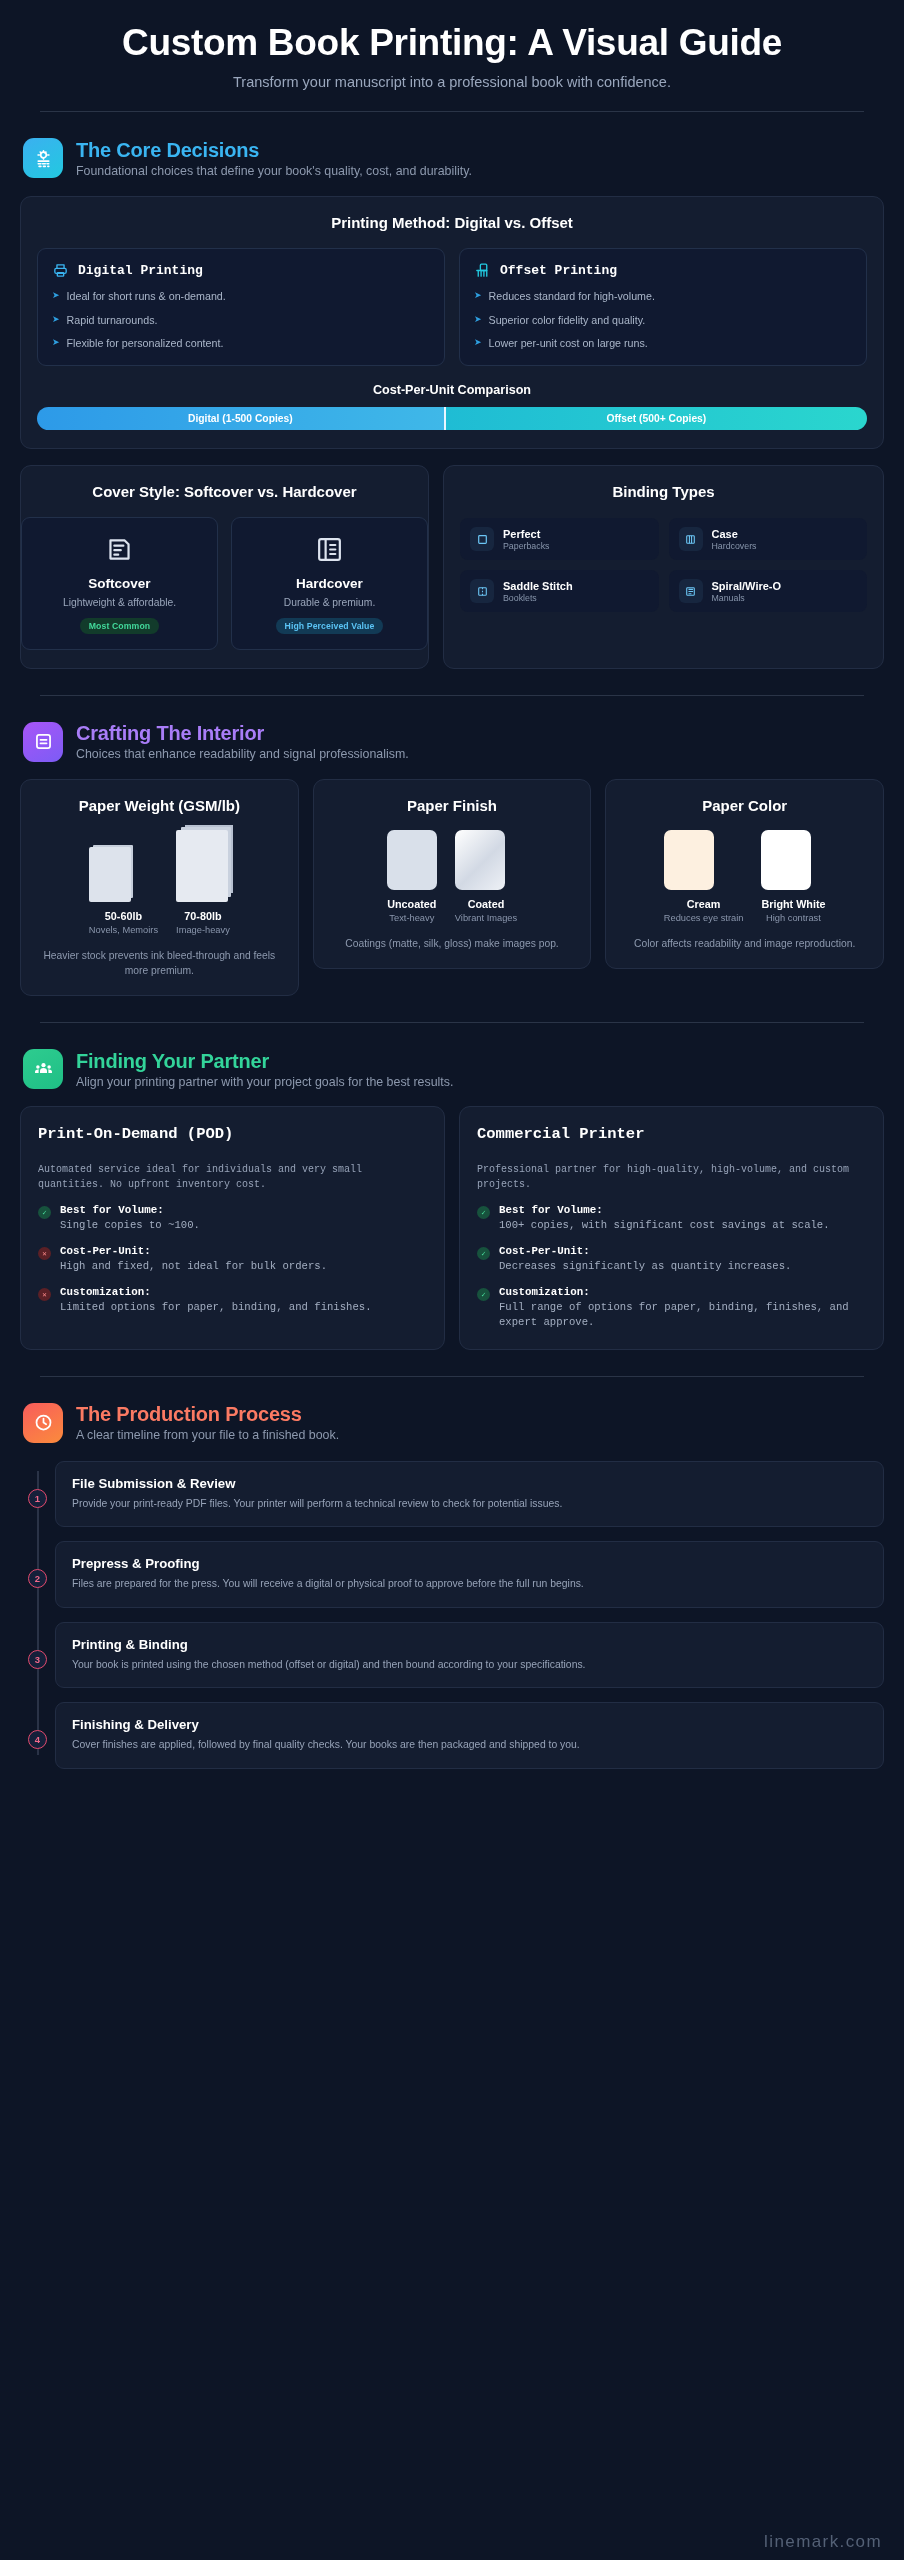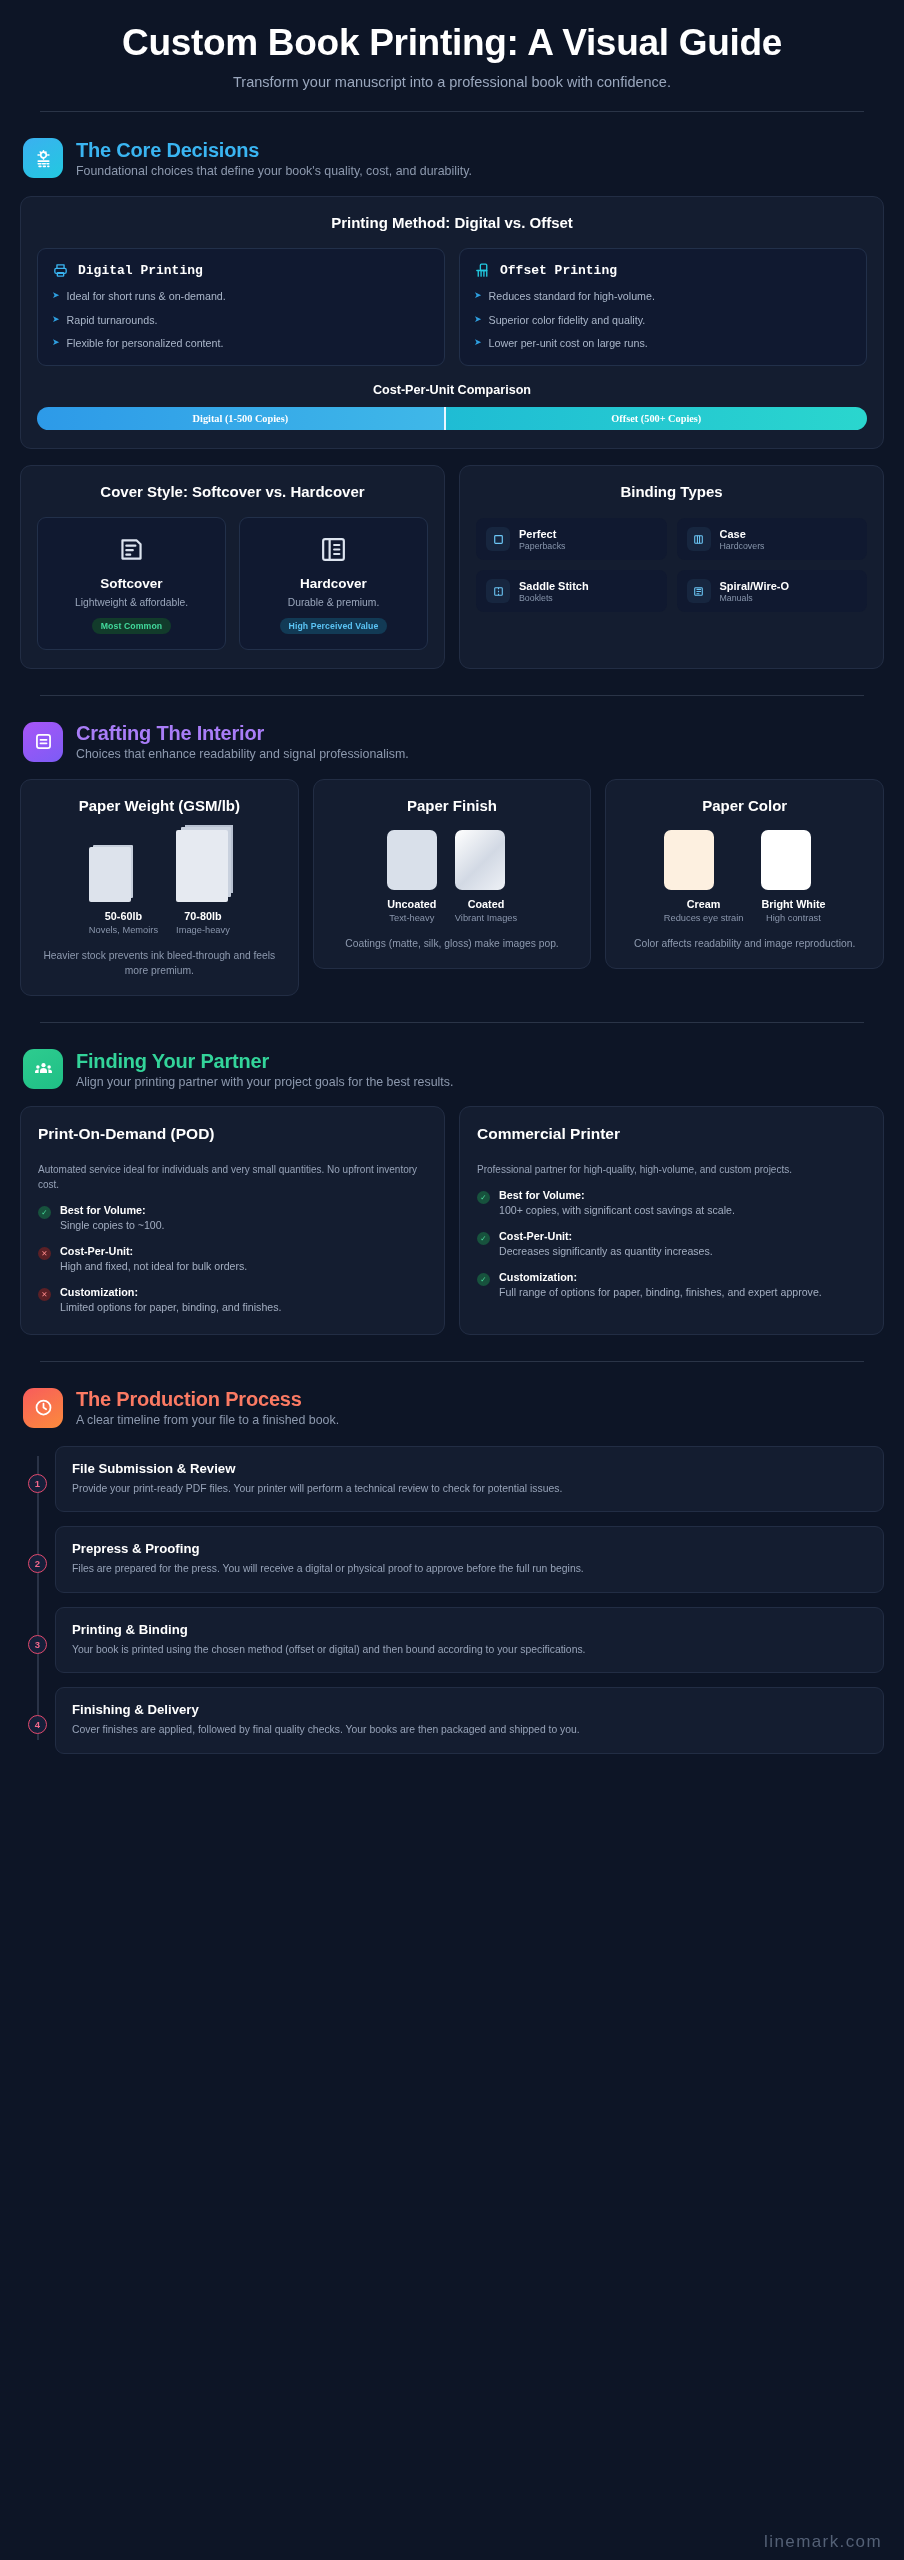"Digital (1-500 Copies)" .cpu-bar { font-family: Liberation Serif, serif -> none }
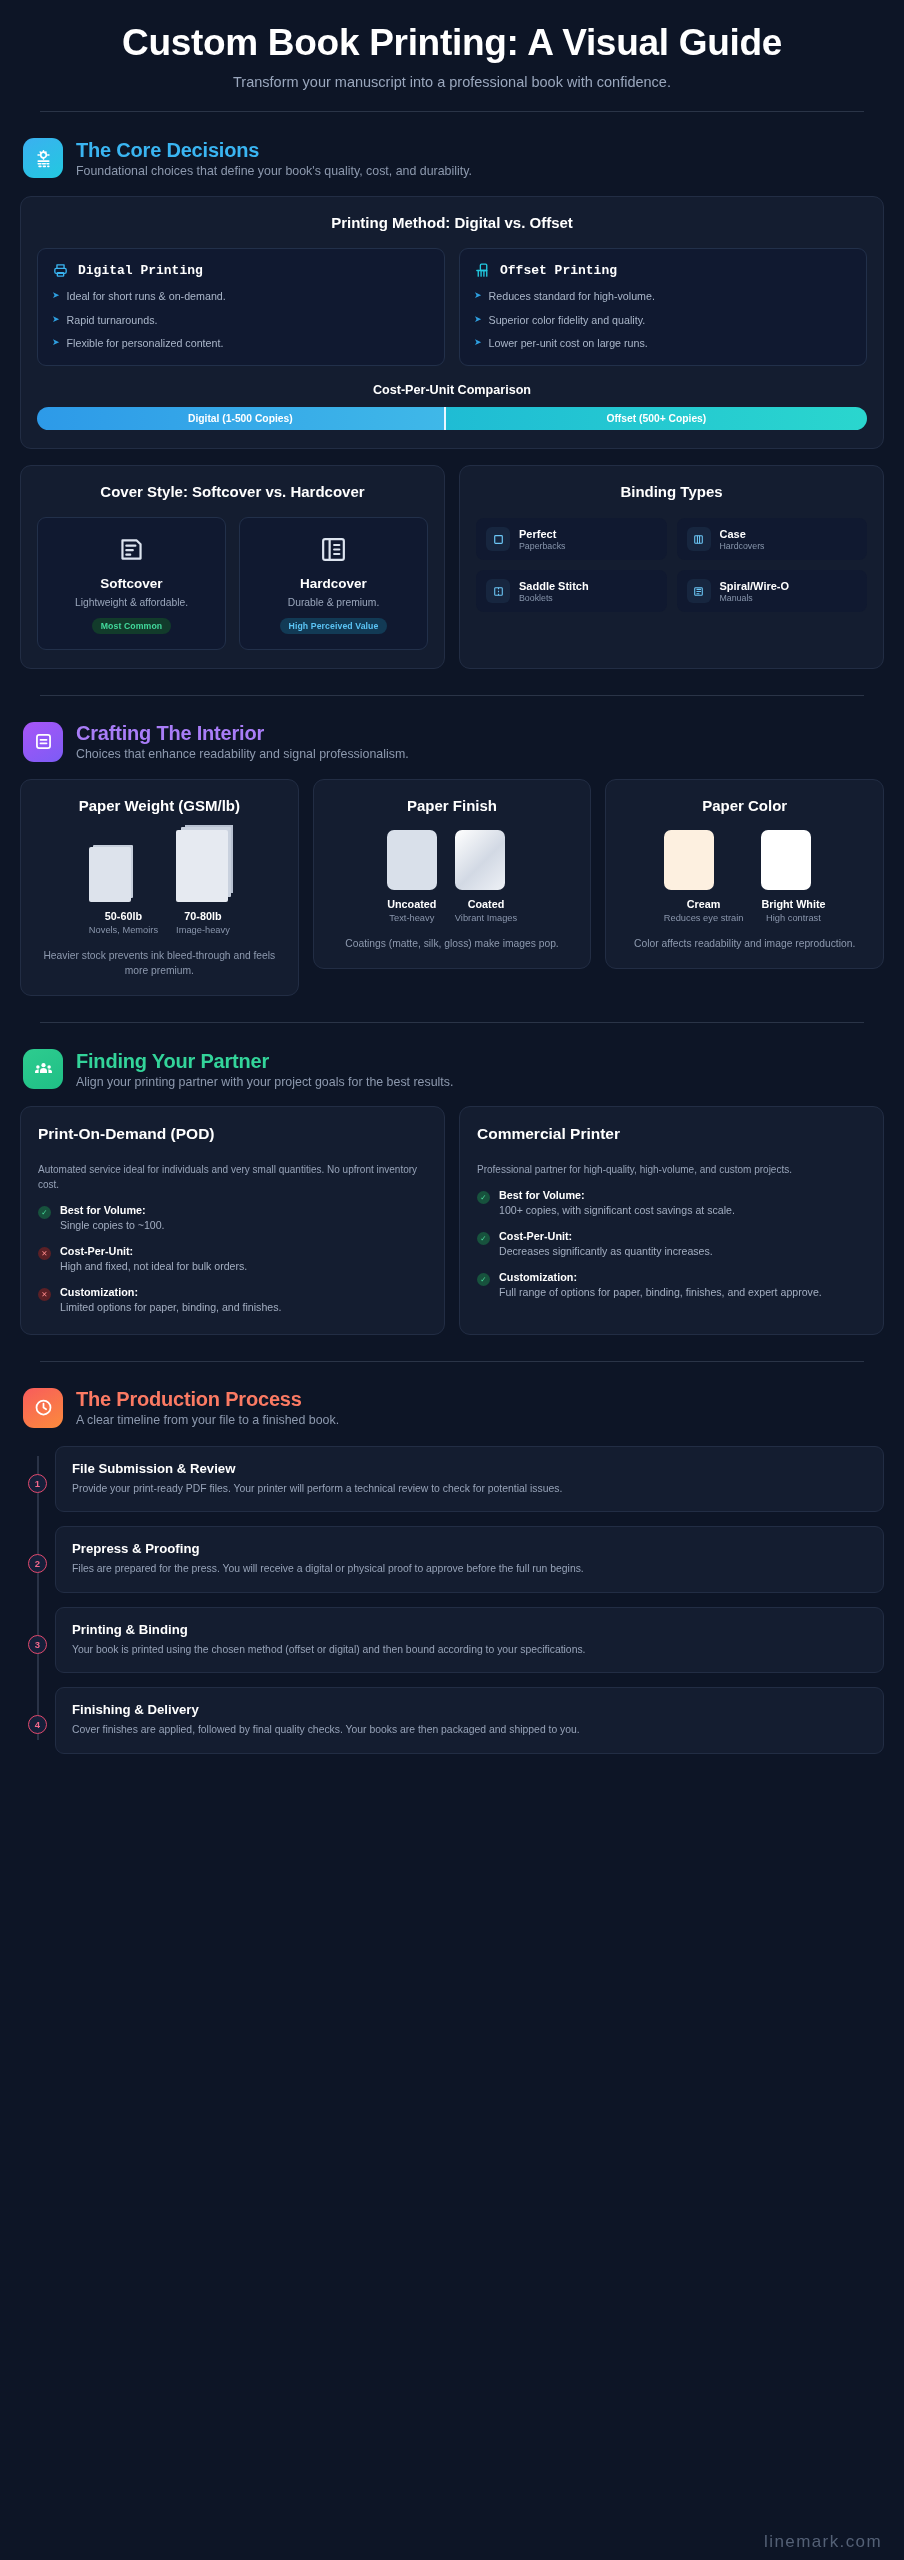"Cover Style: Softcover vs. Hardcover" .cover-card { padding: 17px 16px 18px -> 17px 0 18px }
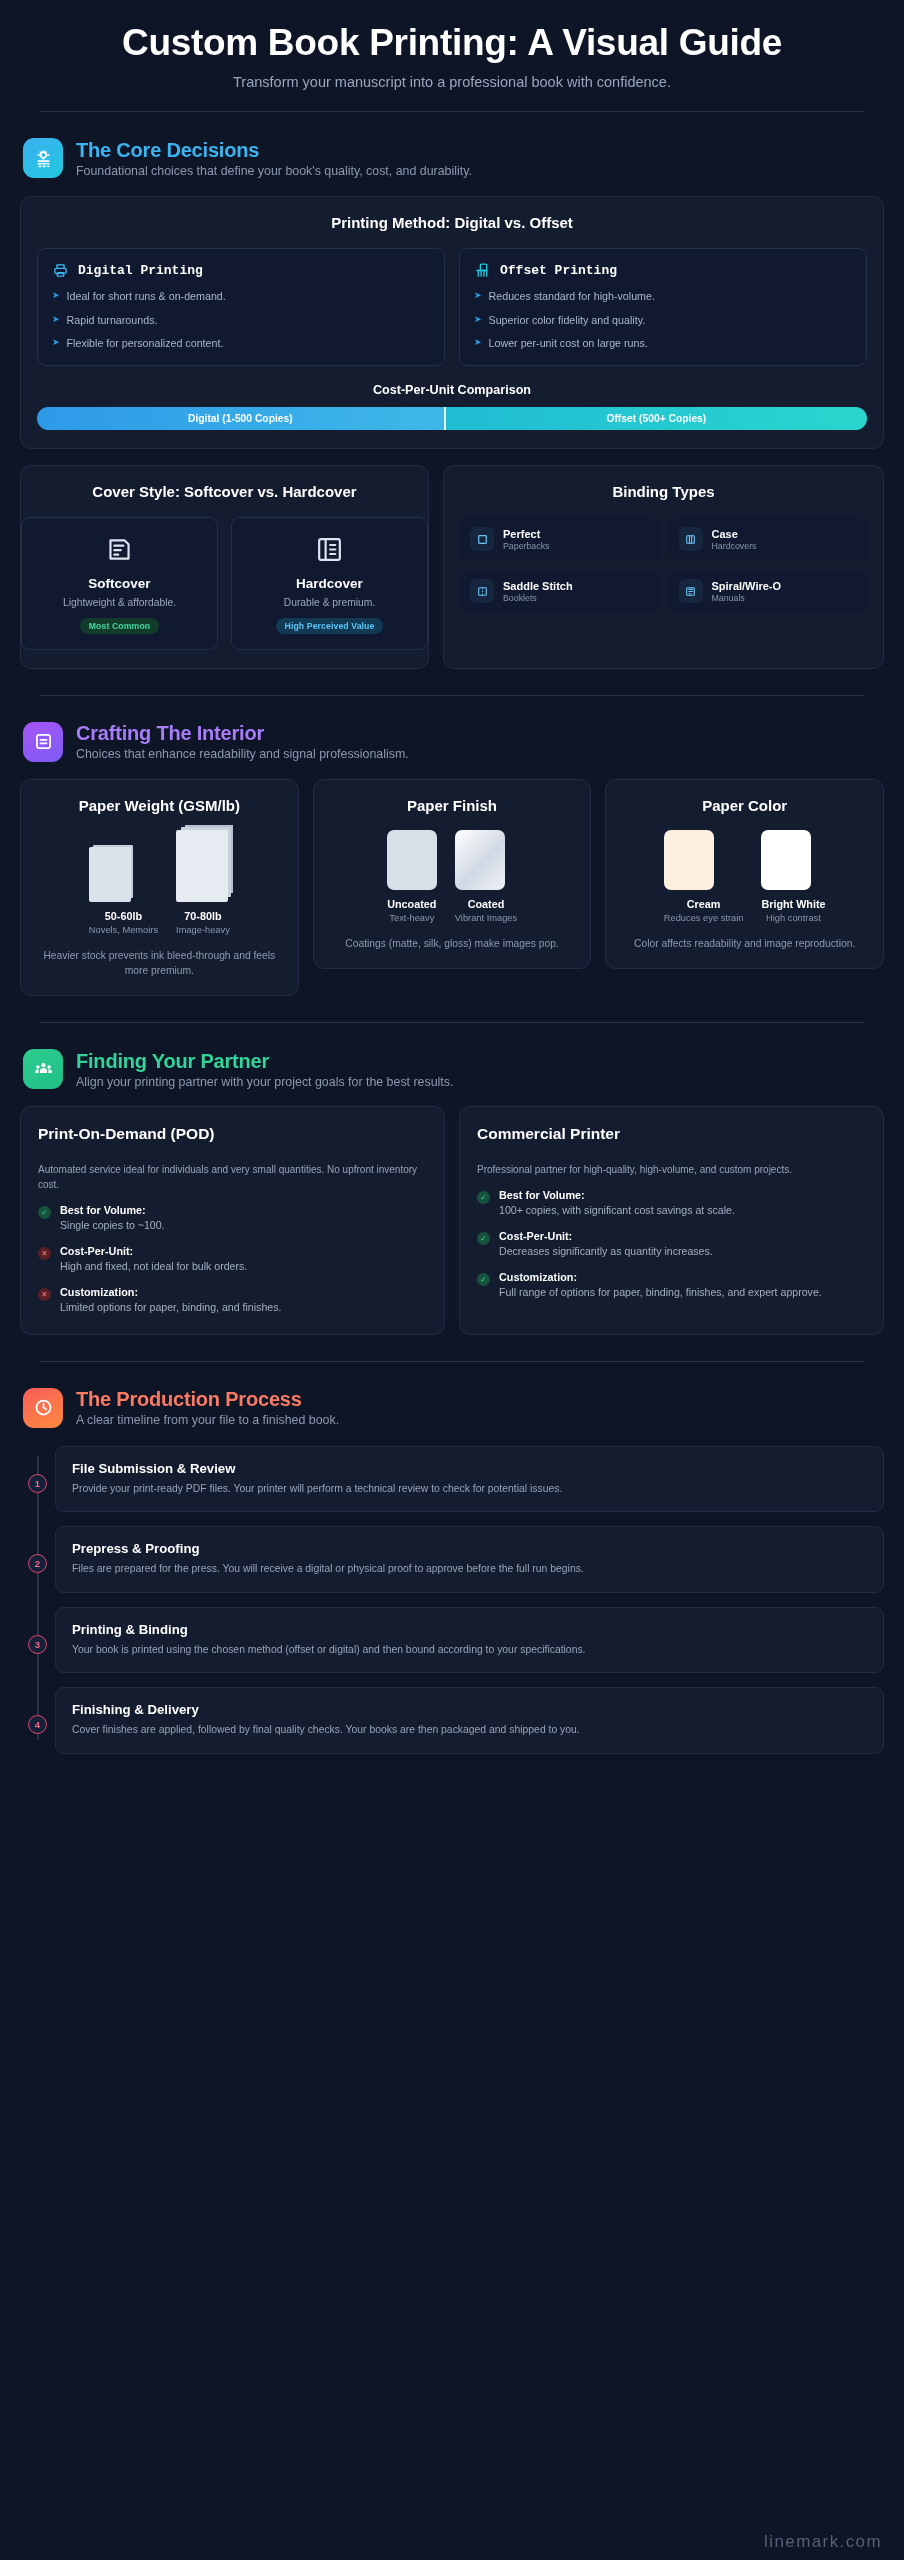"Print-On-Demand (POD)" .partner-card { font-family: none -> Liberation Mono, monospace }
